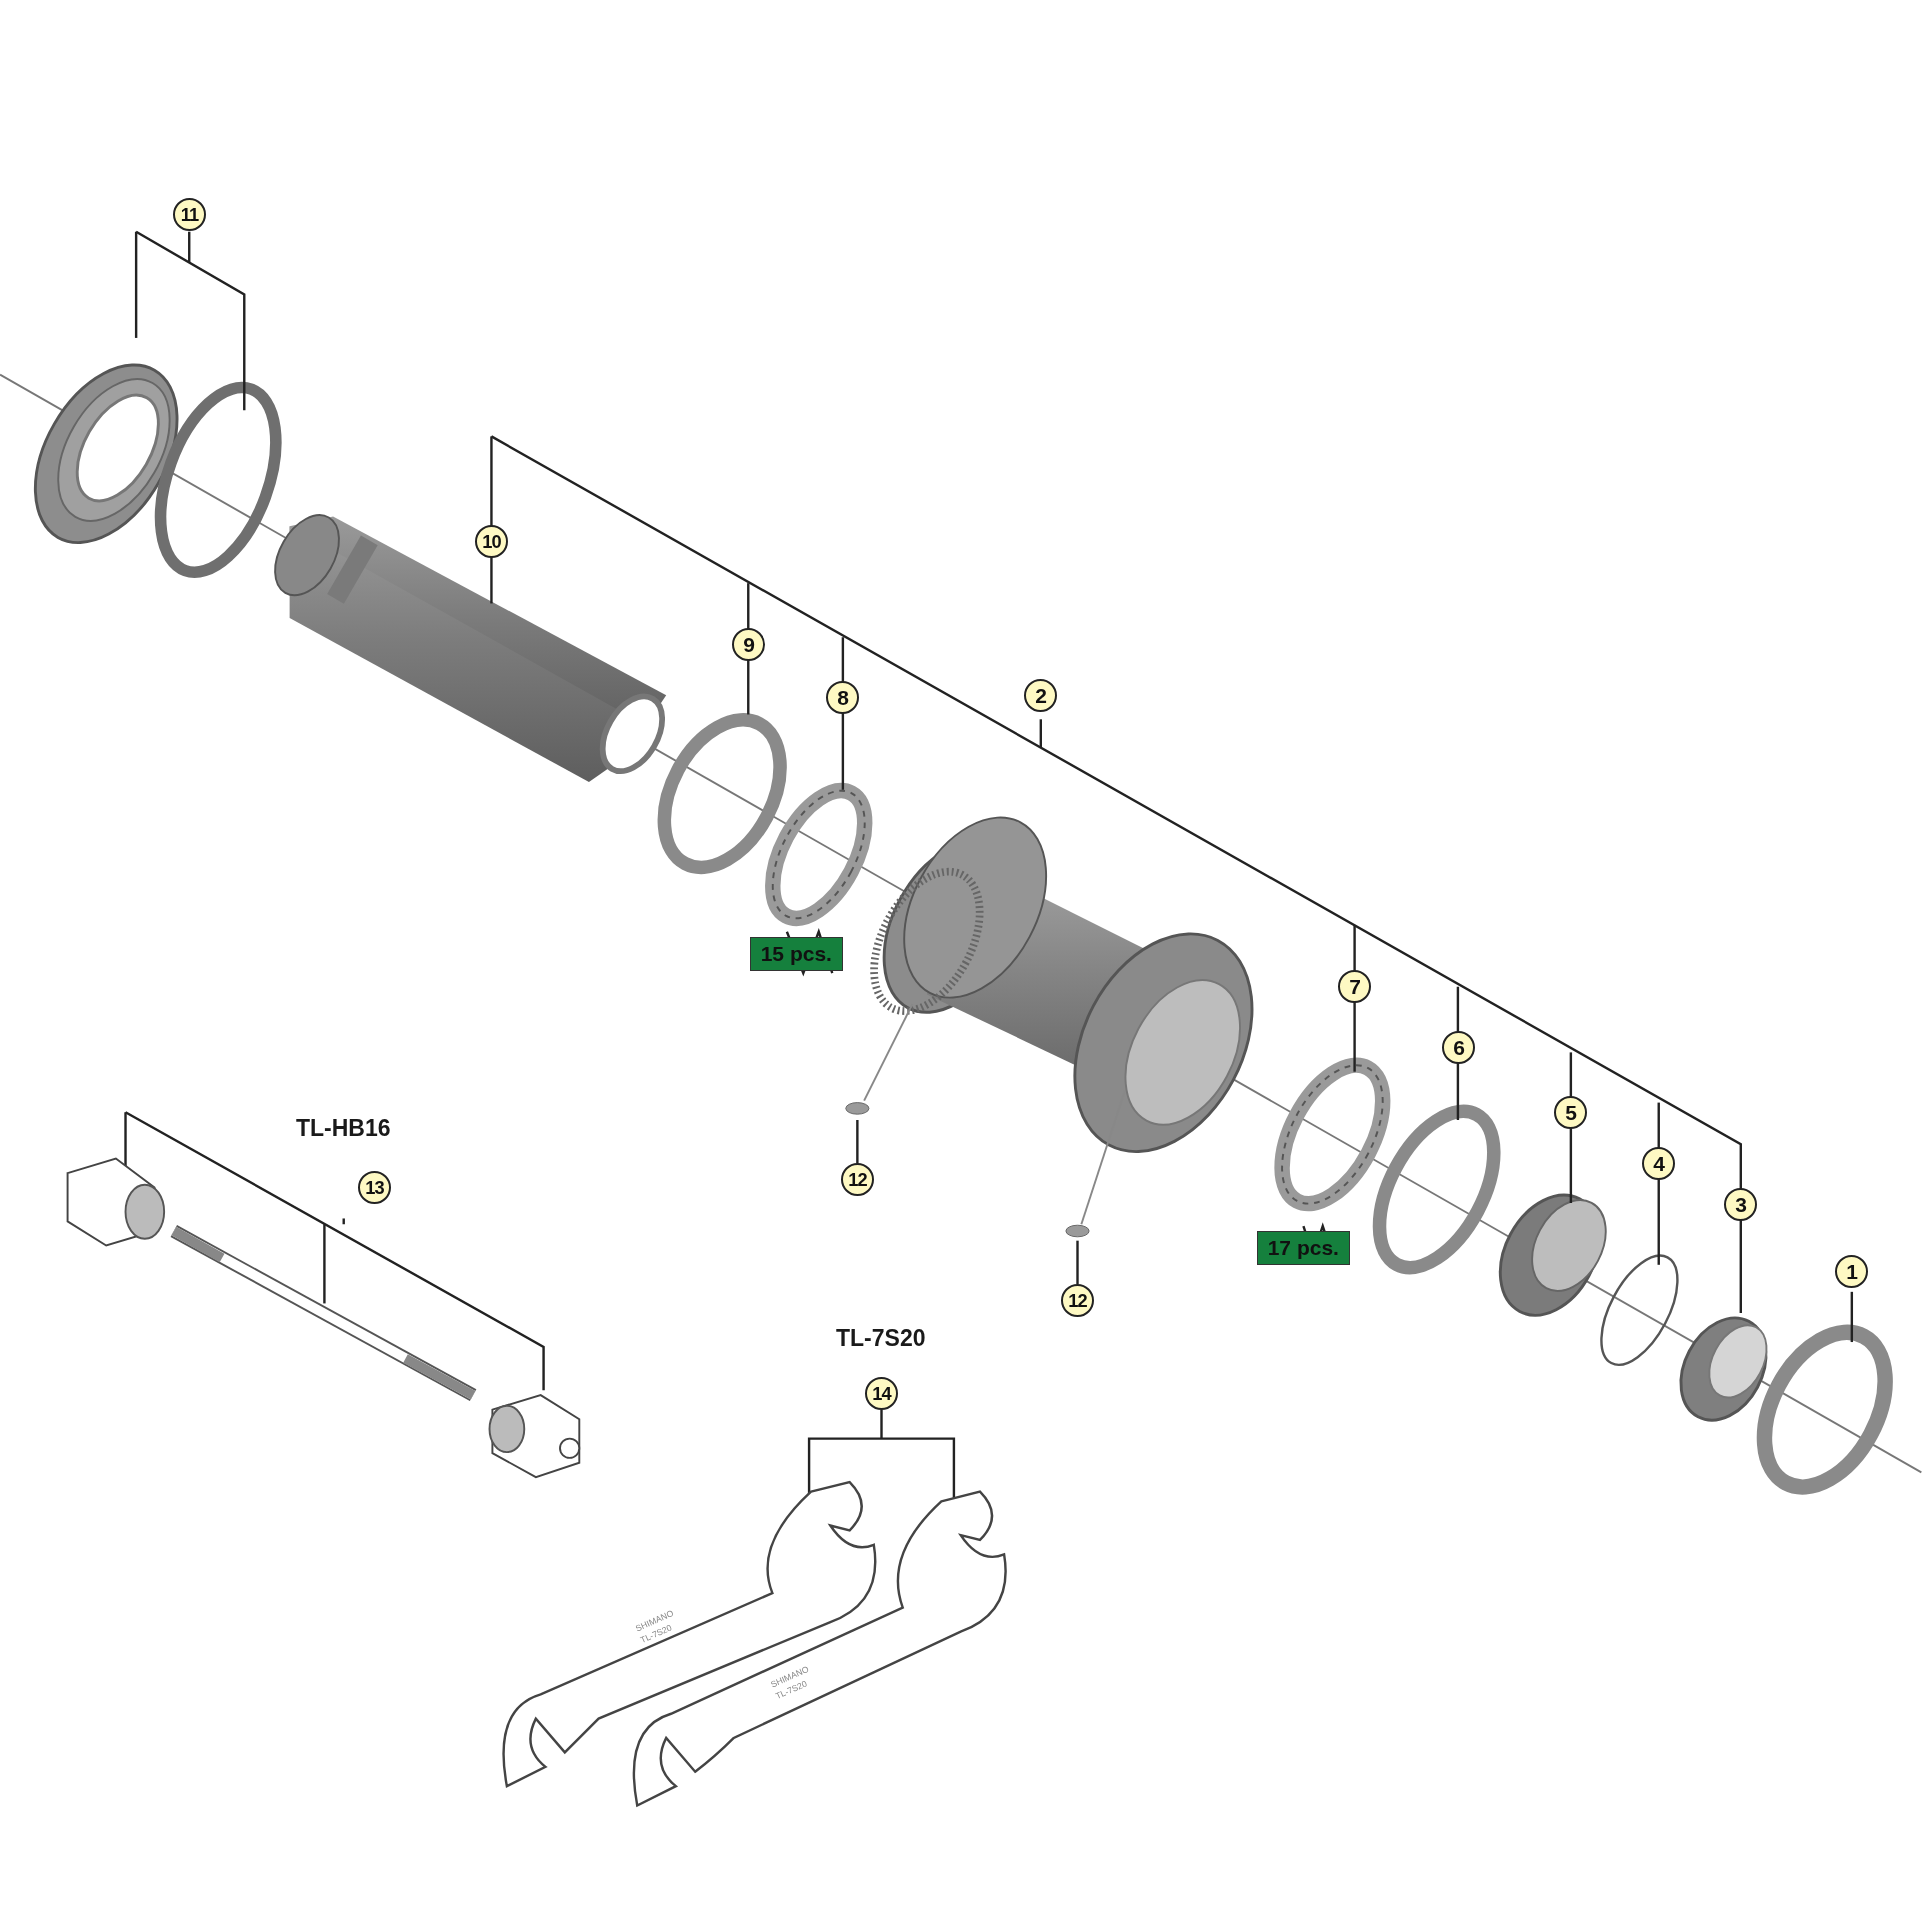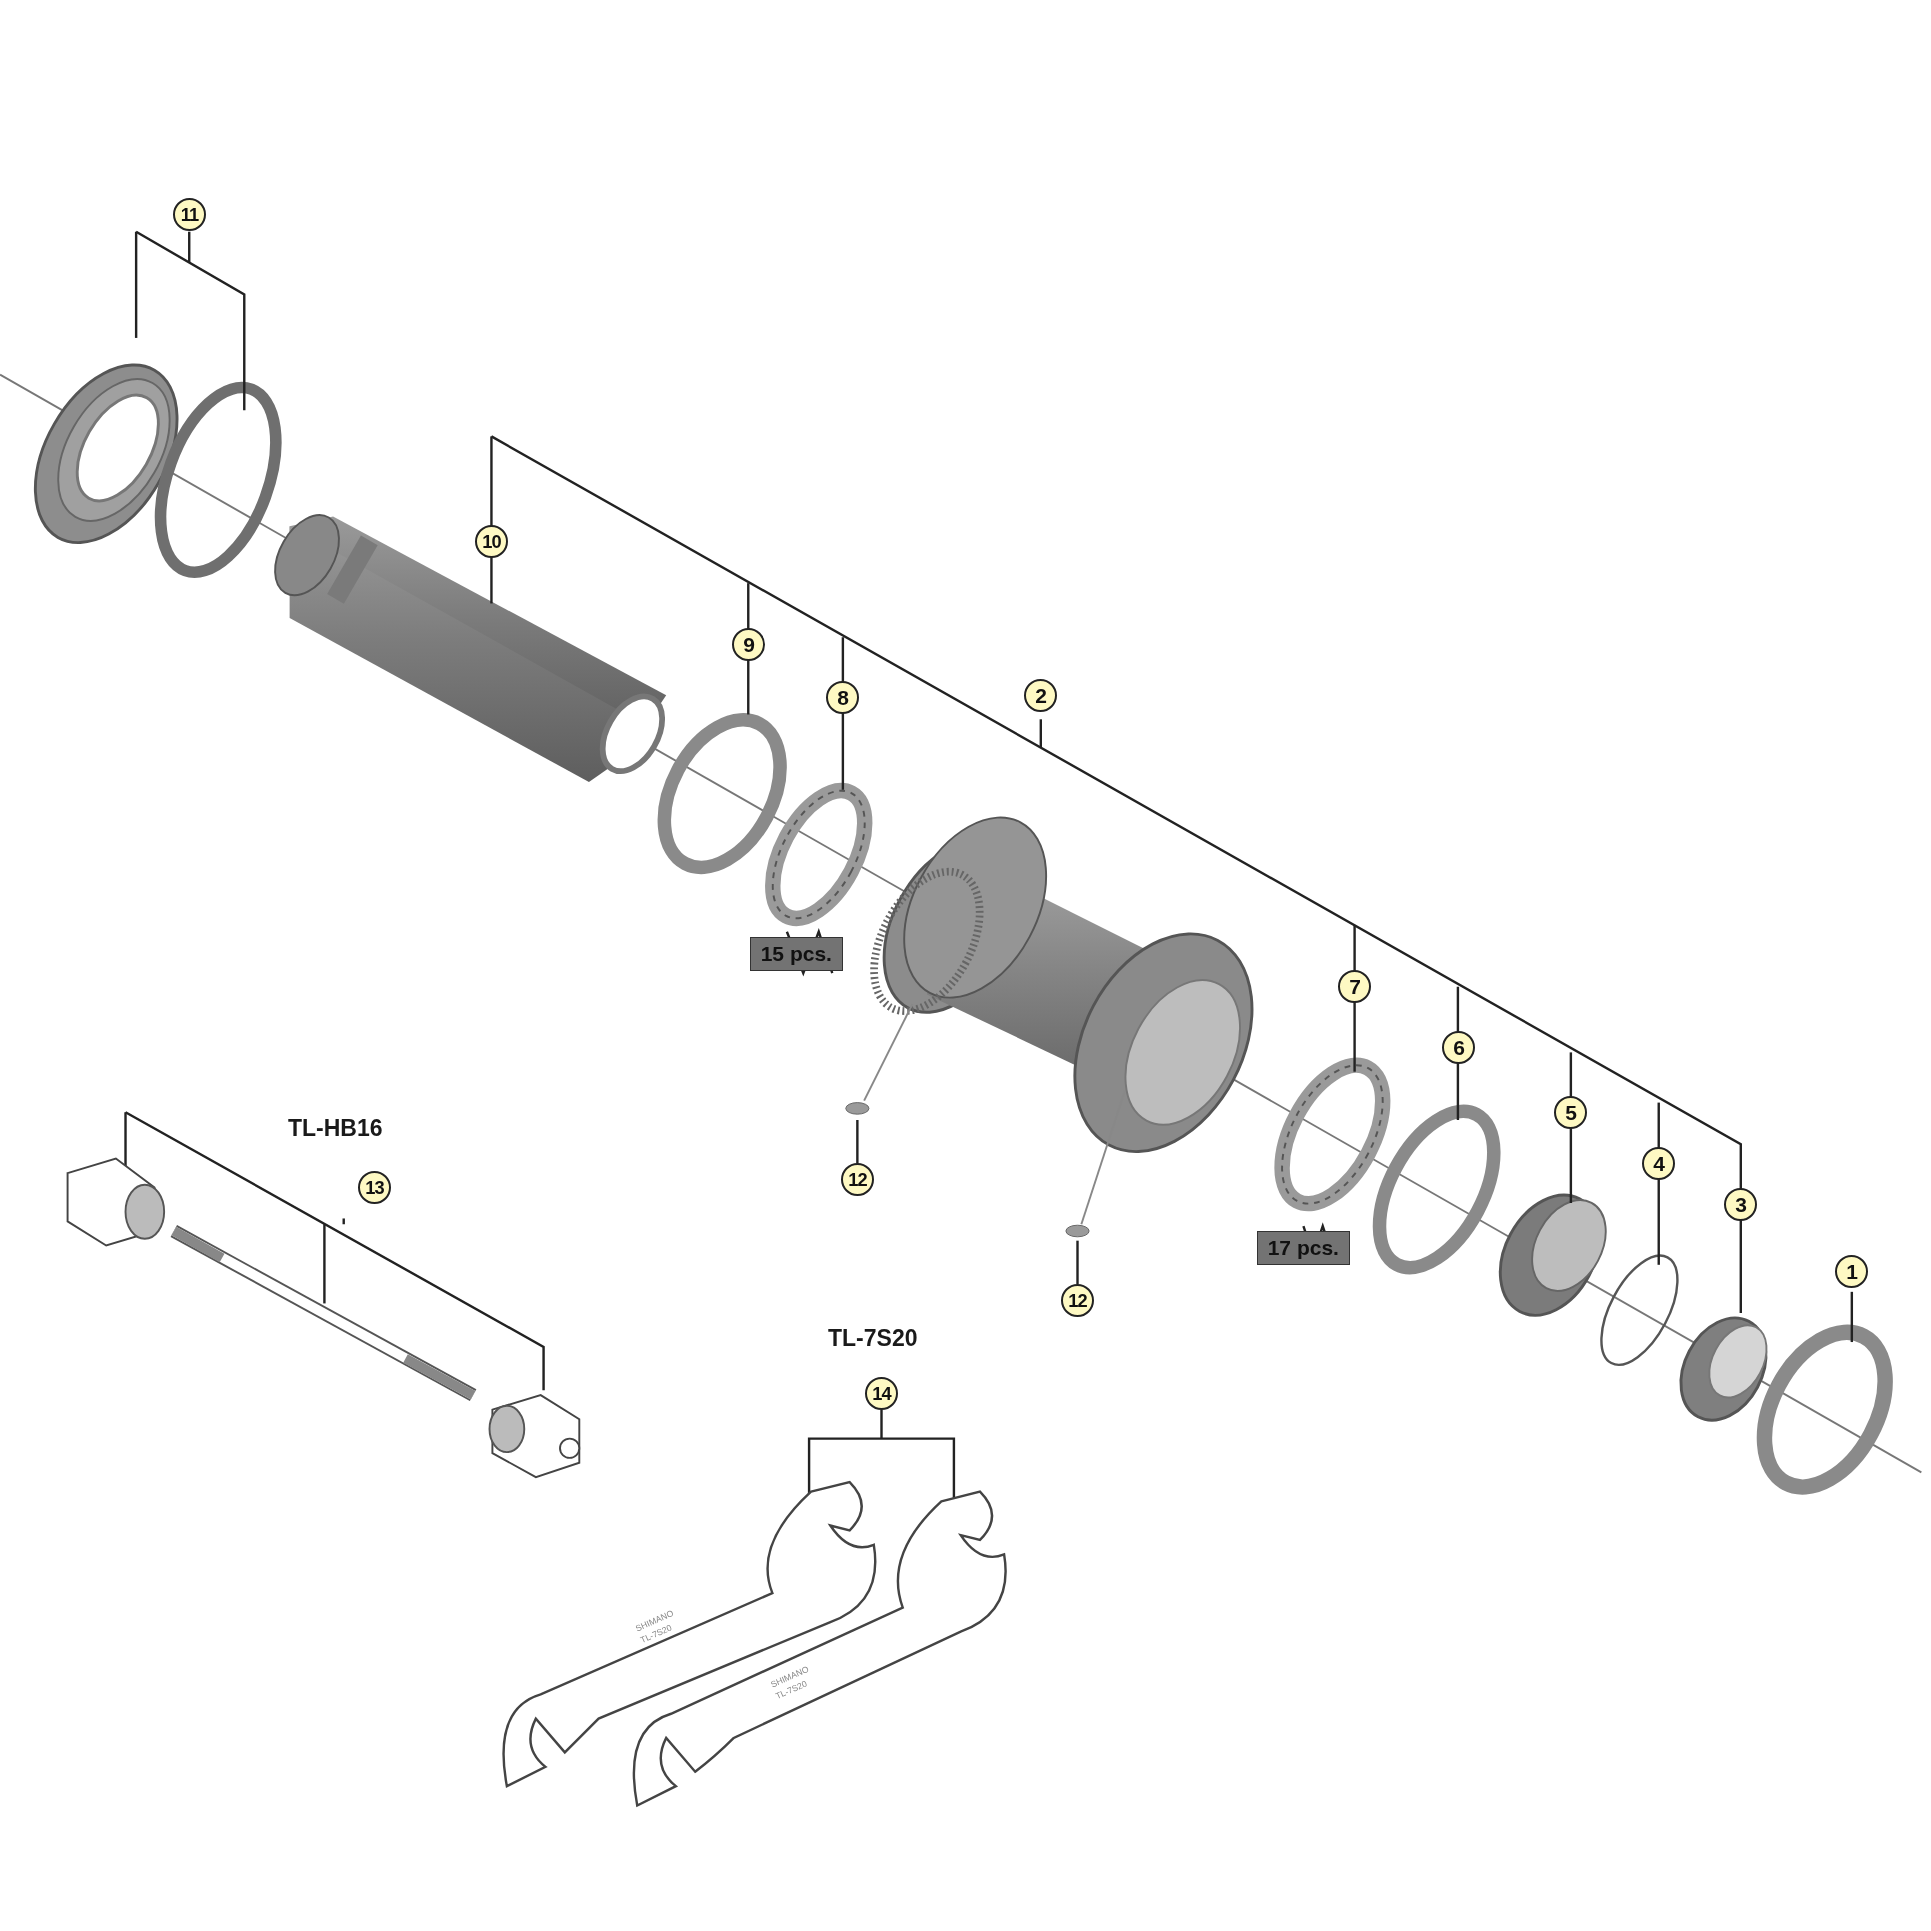"15 pcs." .qty-box { background: #737373 -> #15803d }
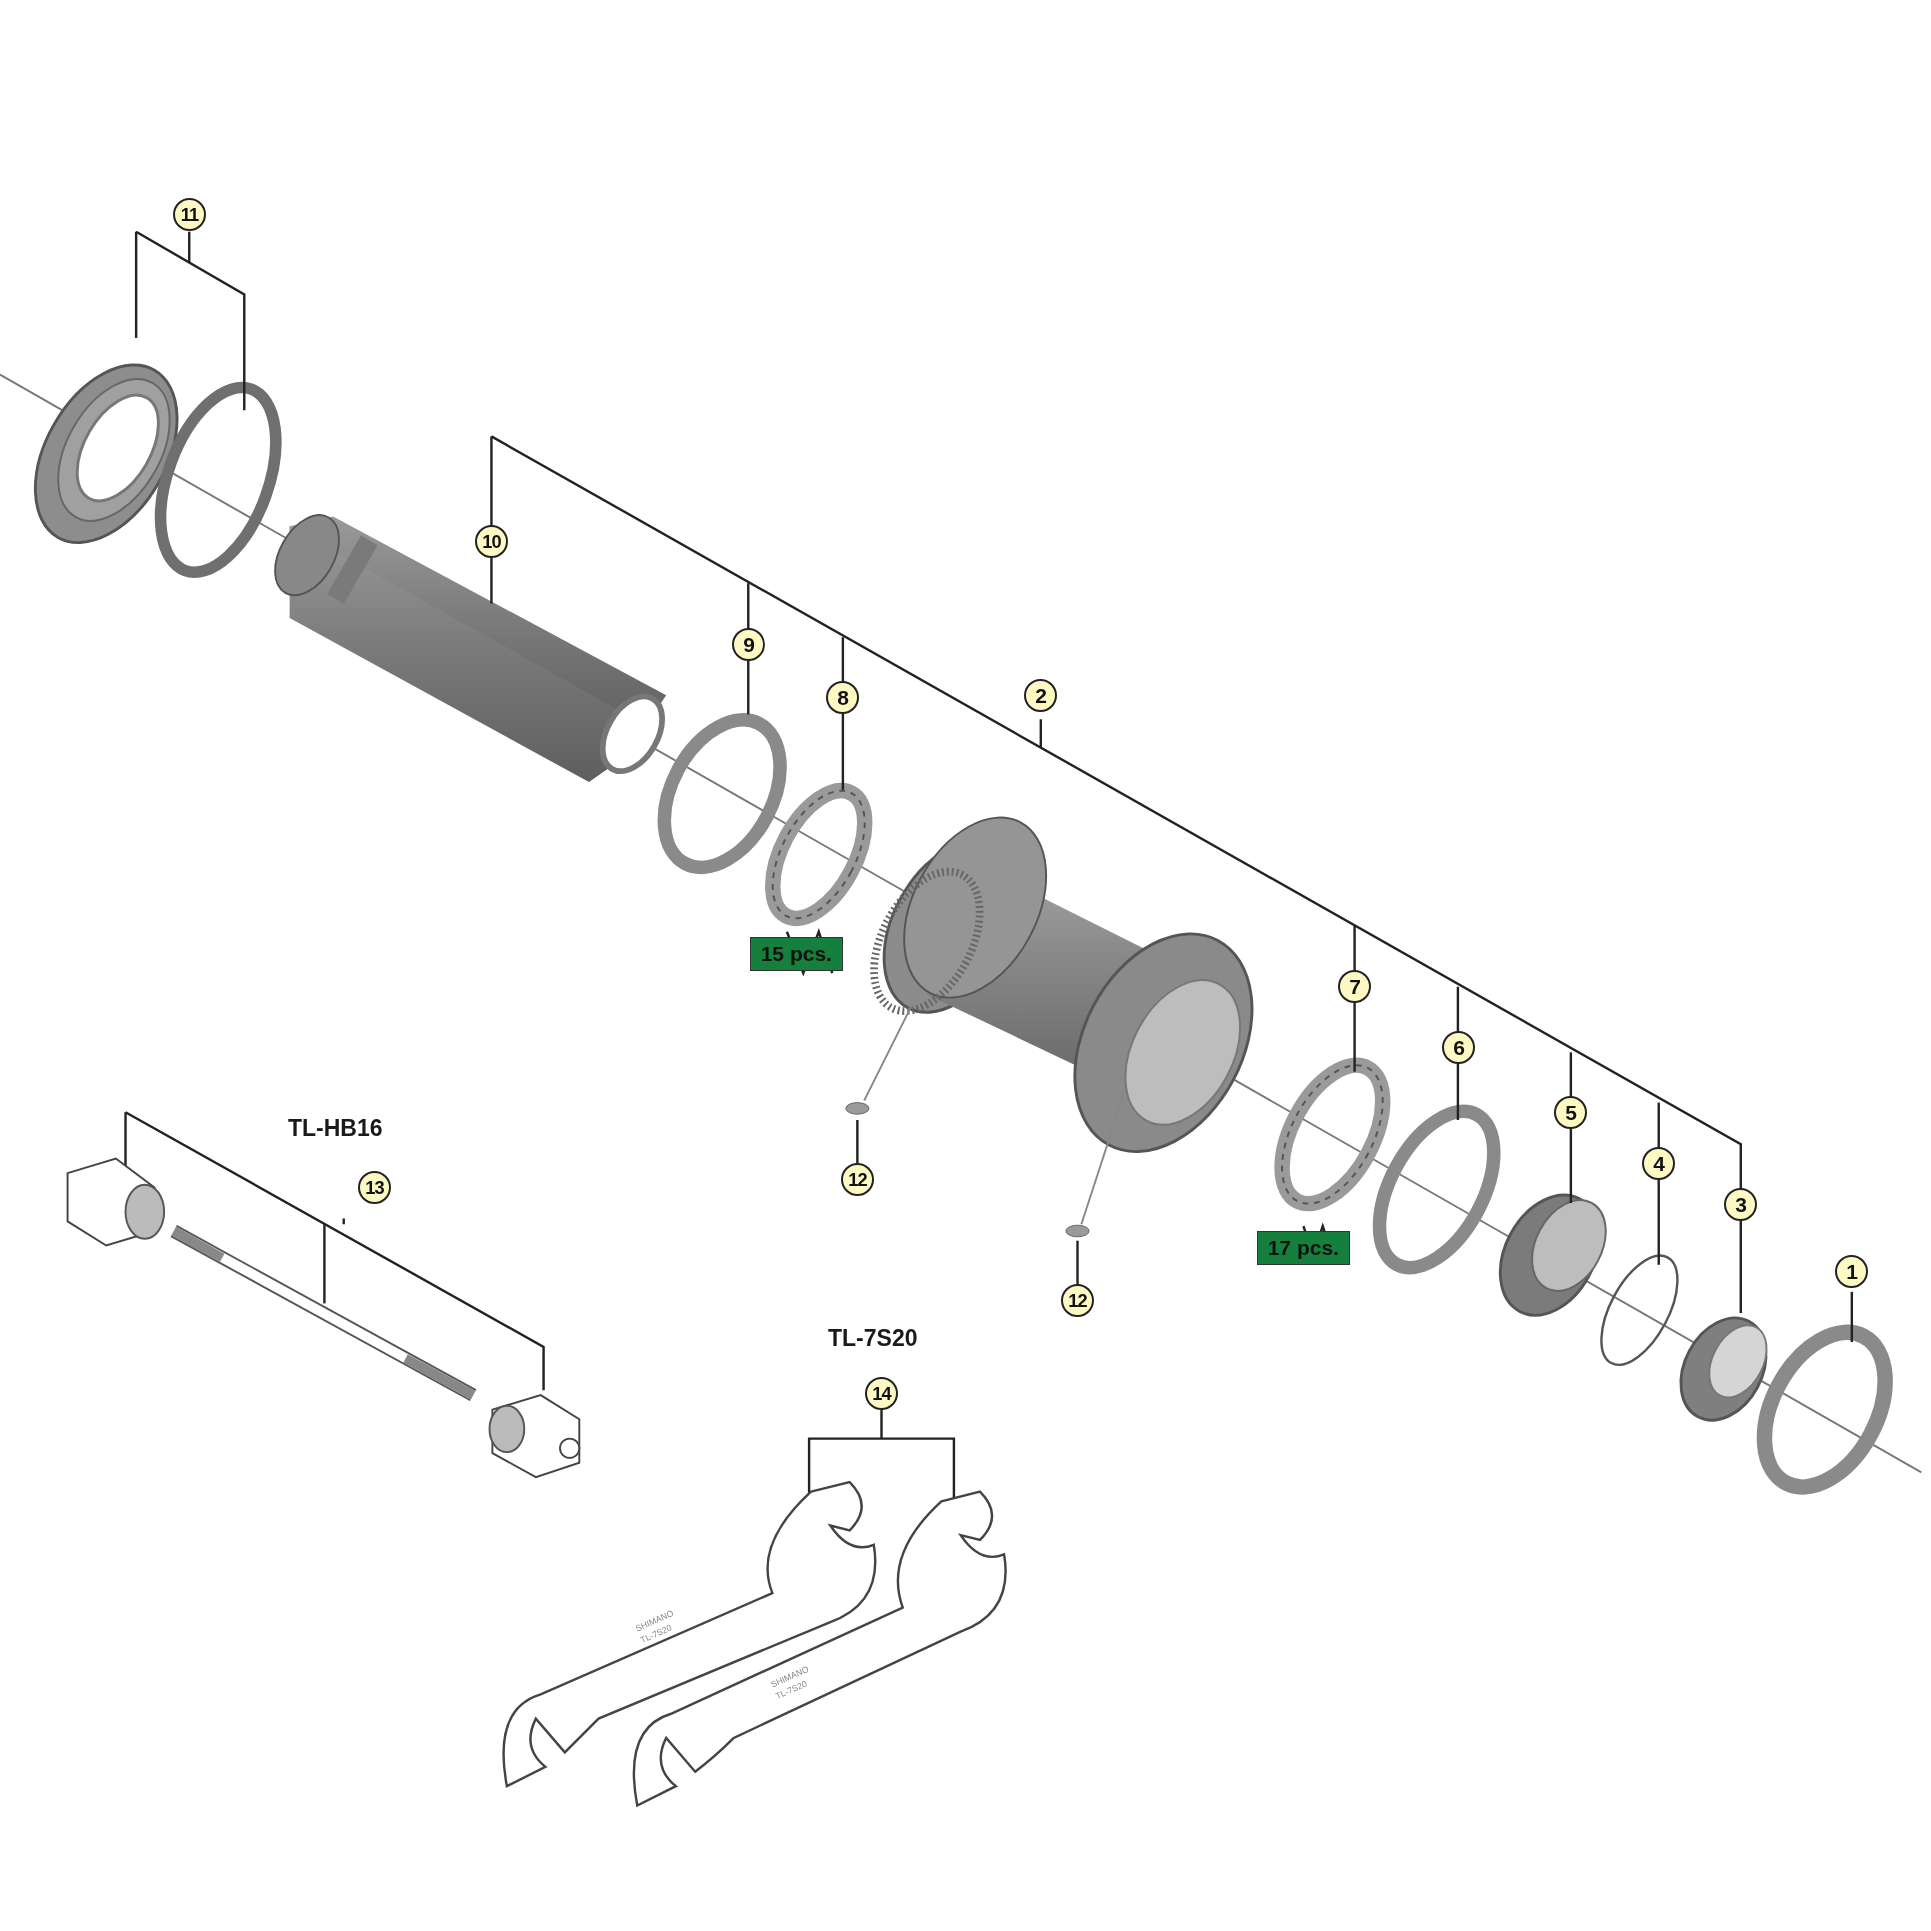"TL-HB16" .tool-label { margin-left: none -> 8px }
